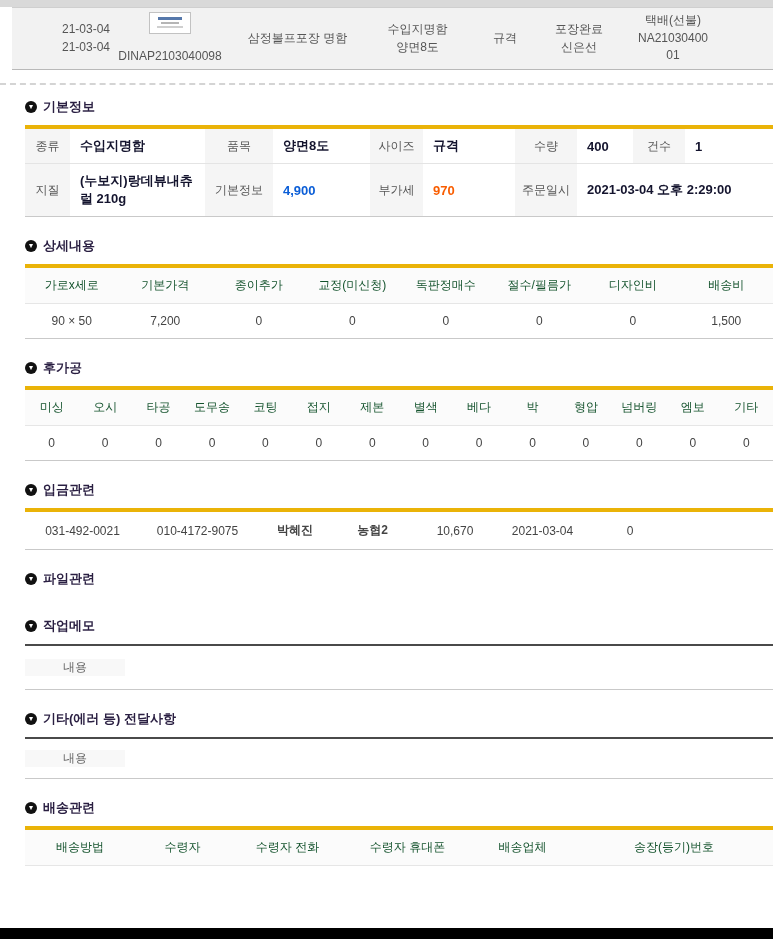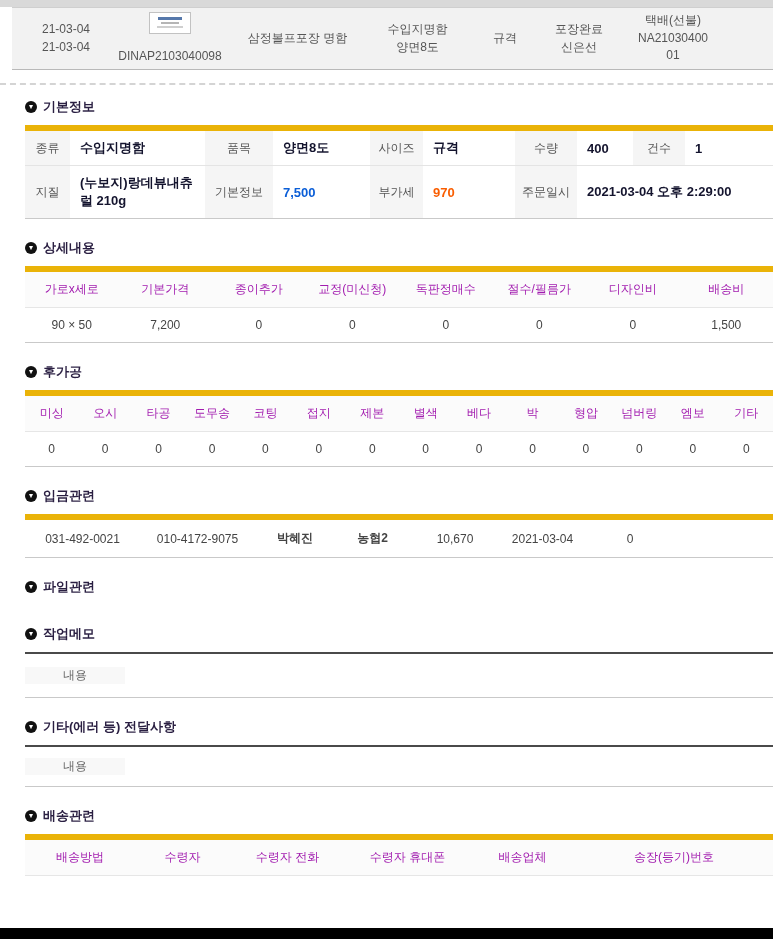"21-03-04" .c-dates { text-align: center -> right }
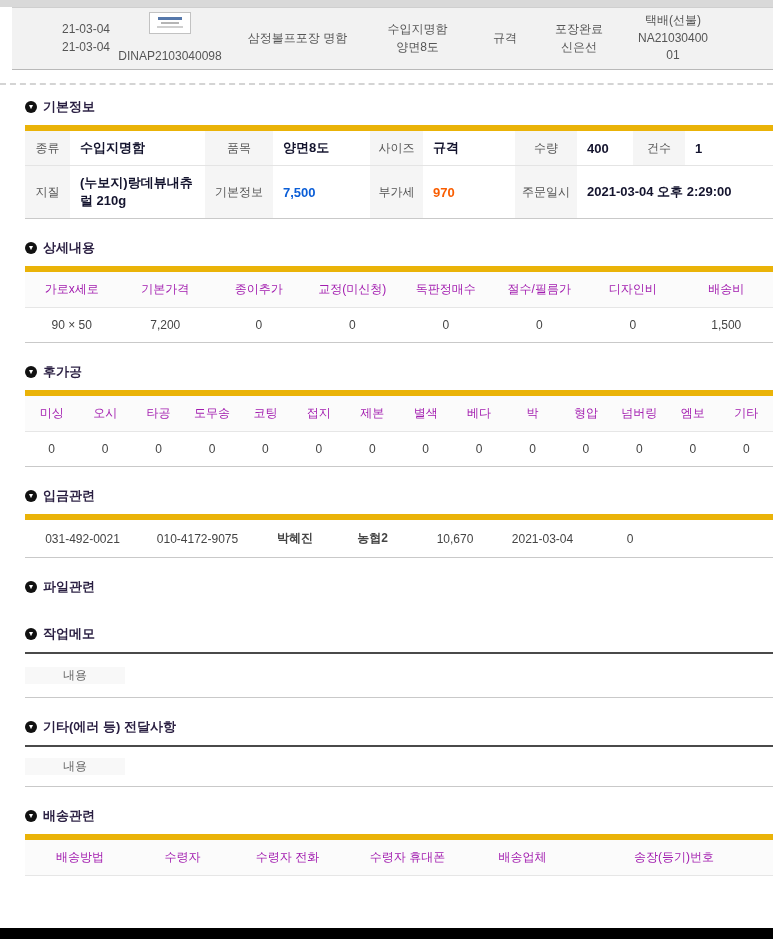"종류" .tbl { border-top: 6px solid #eab308 -> 4px solid #eab308 }
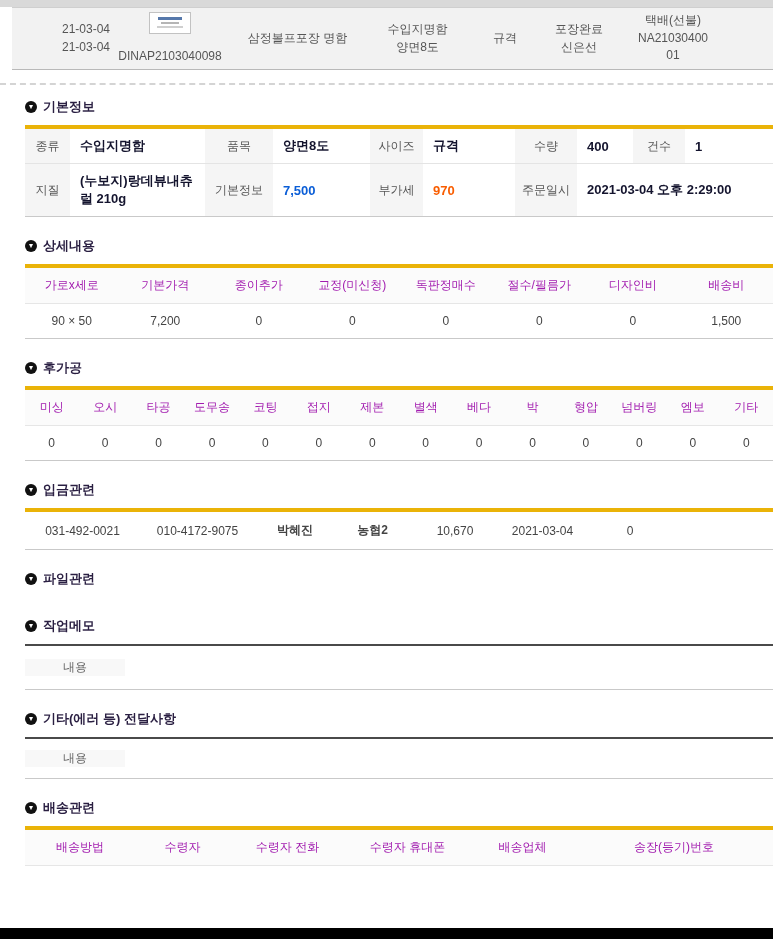"7,500" td.val { text: 7,500 -> 4,900 }
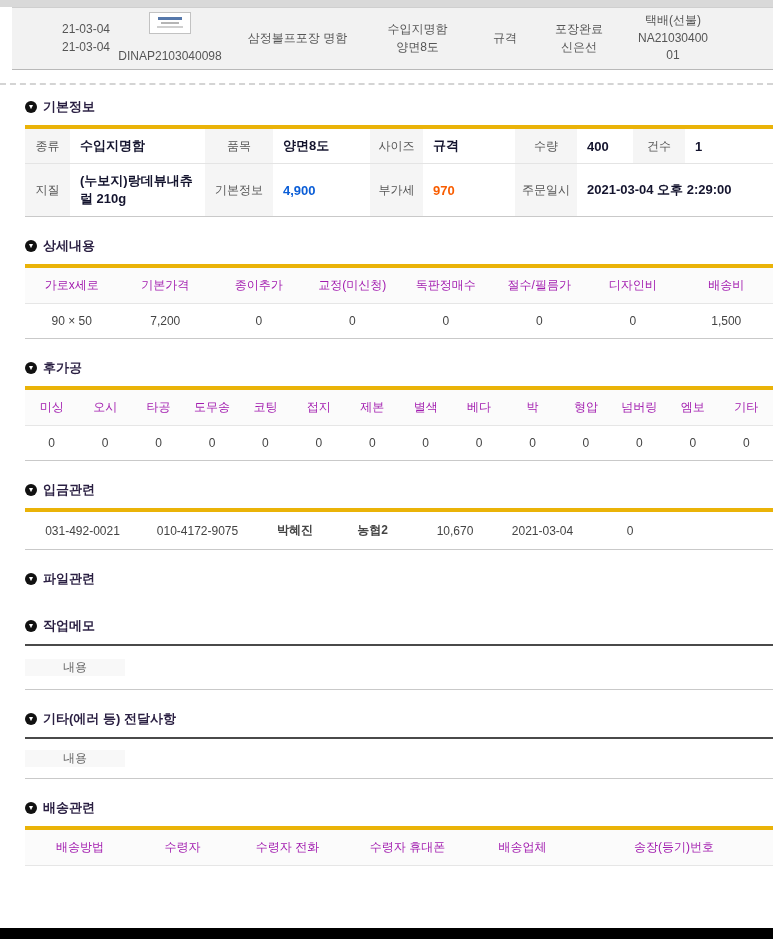"가로x세로" .tbl th { color: #a21caf -> #14532d }
